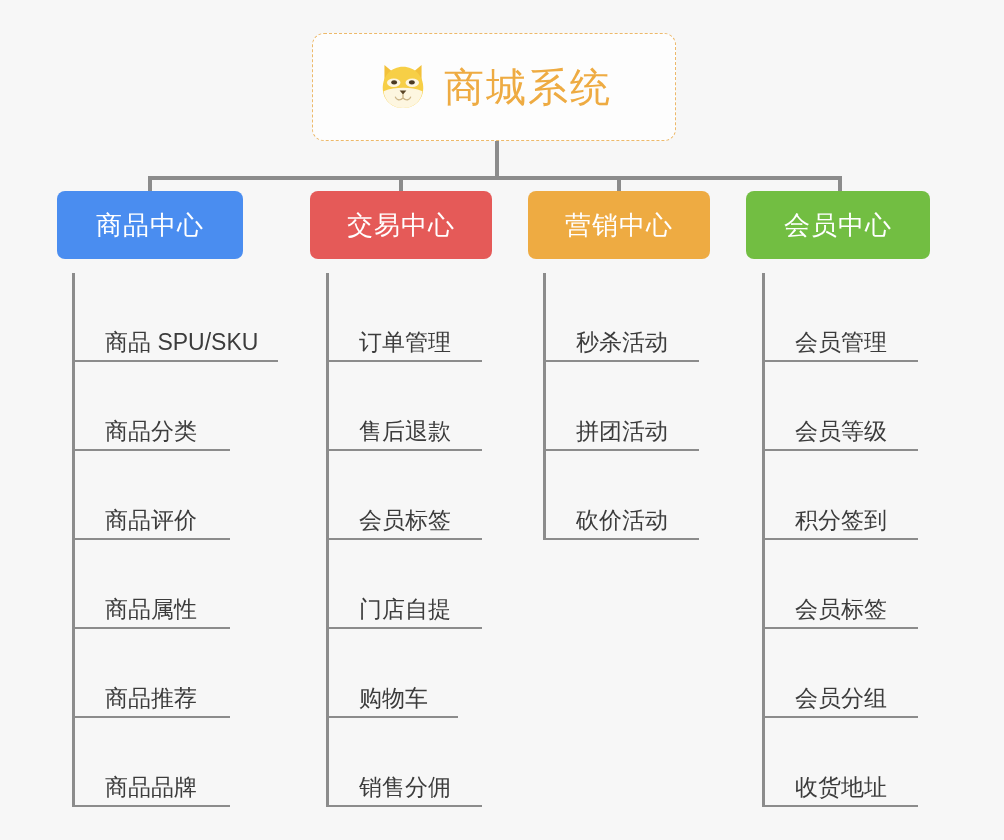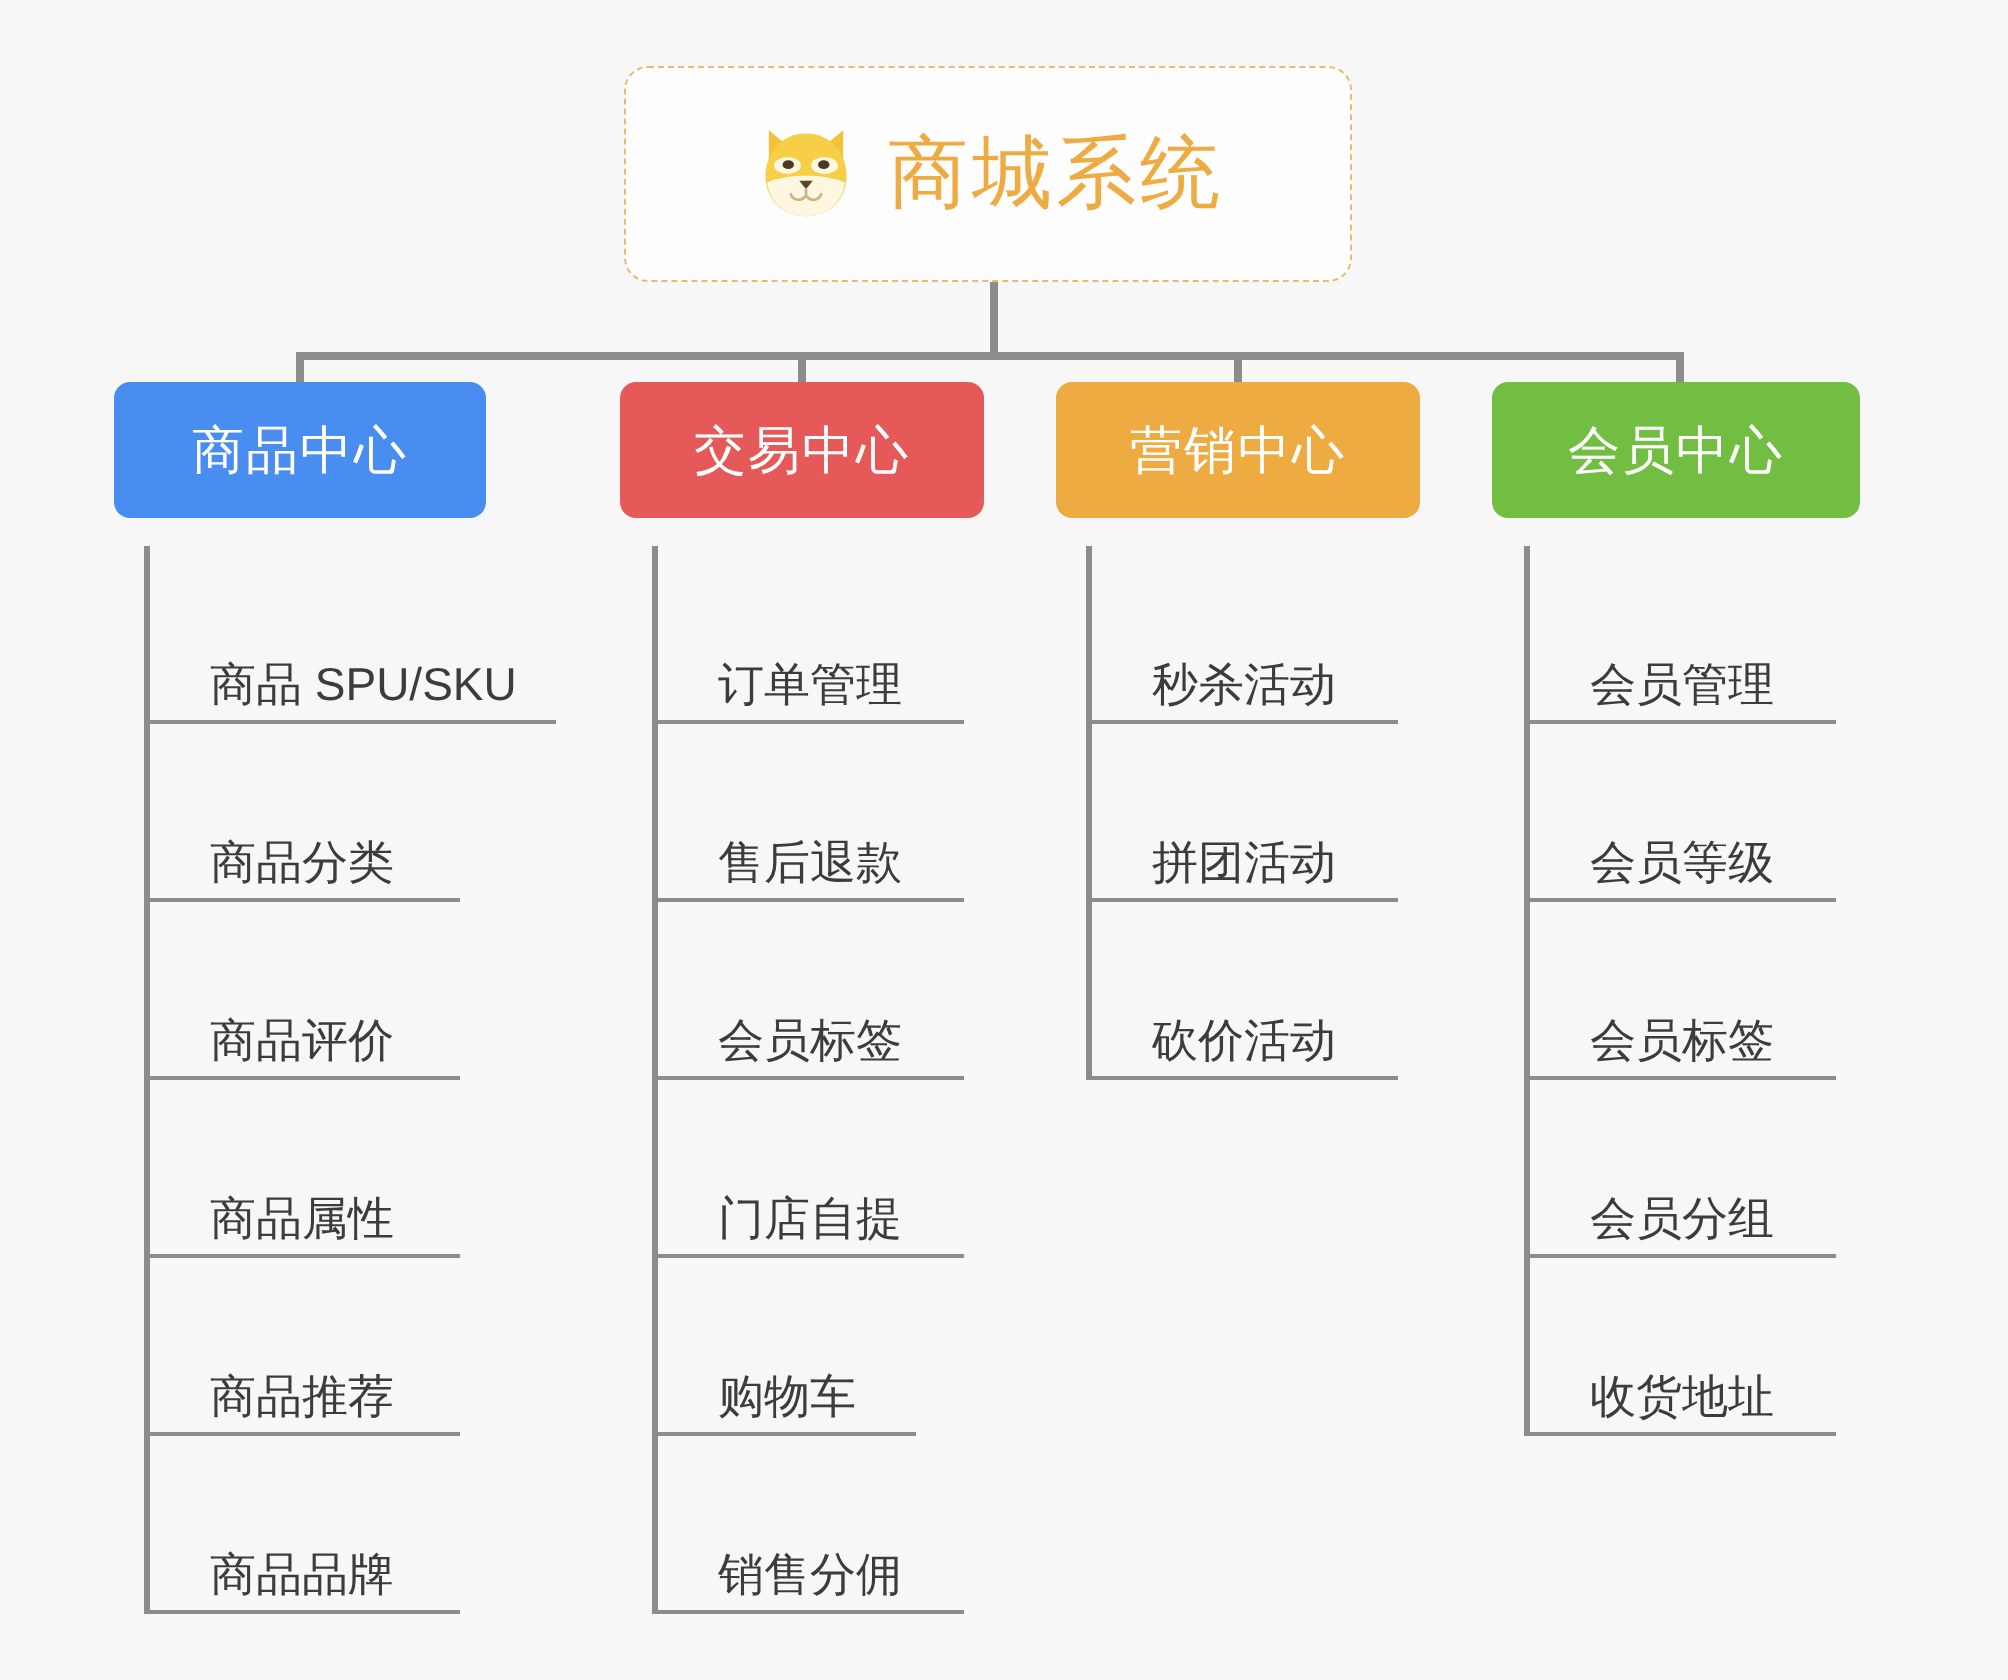"积分签到" div.leaf-item { html: none -> <div> <span>积分签到</span> </div> }
